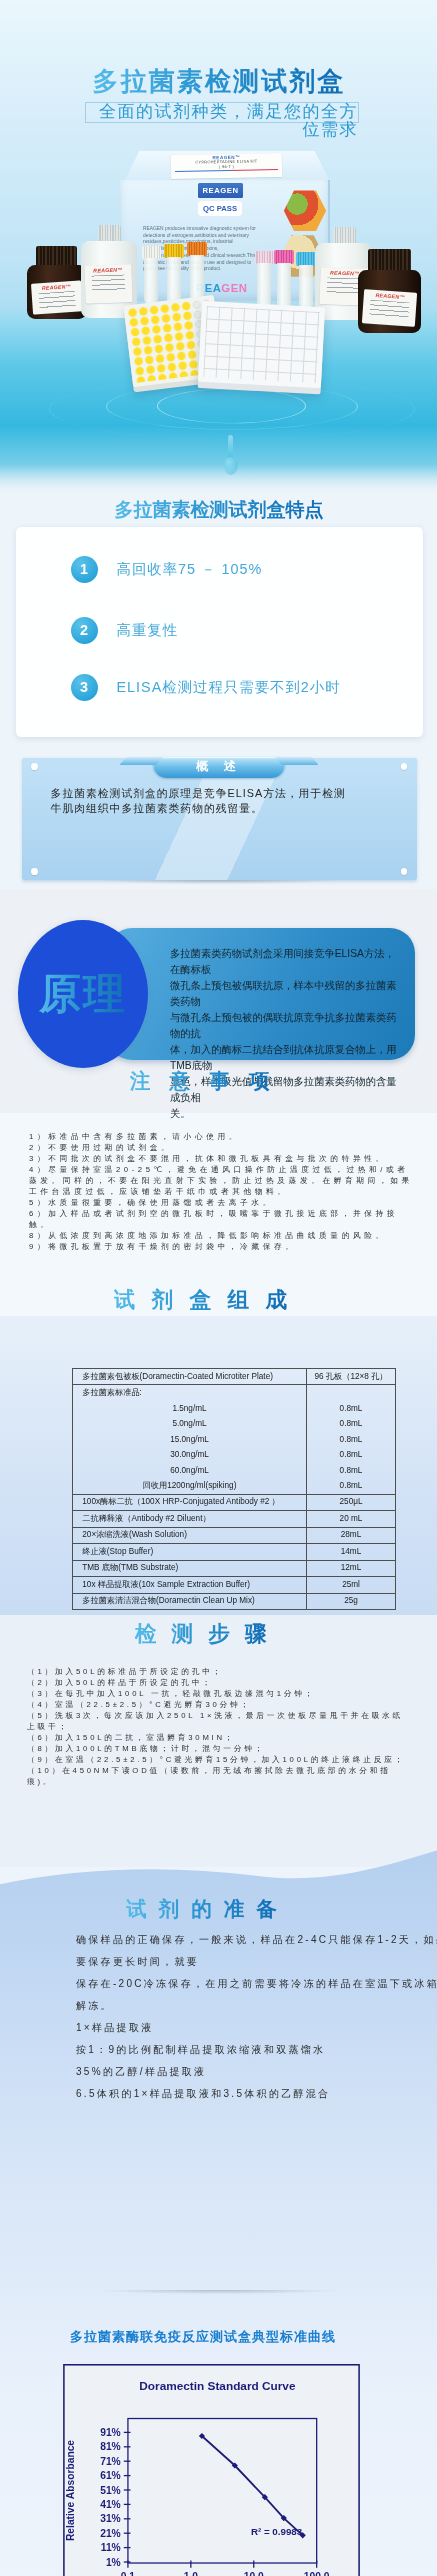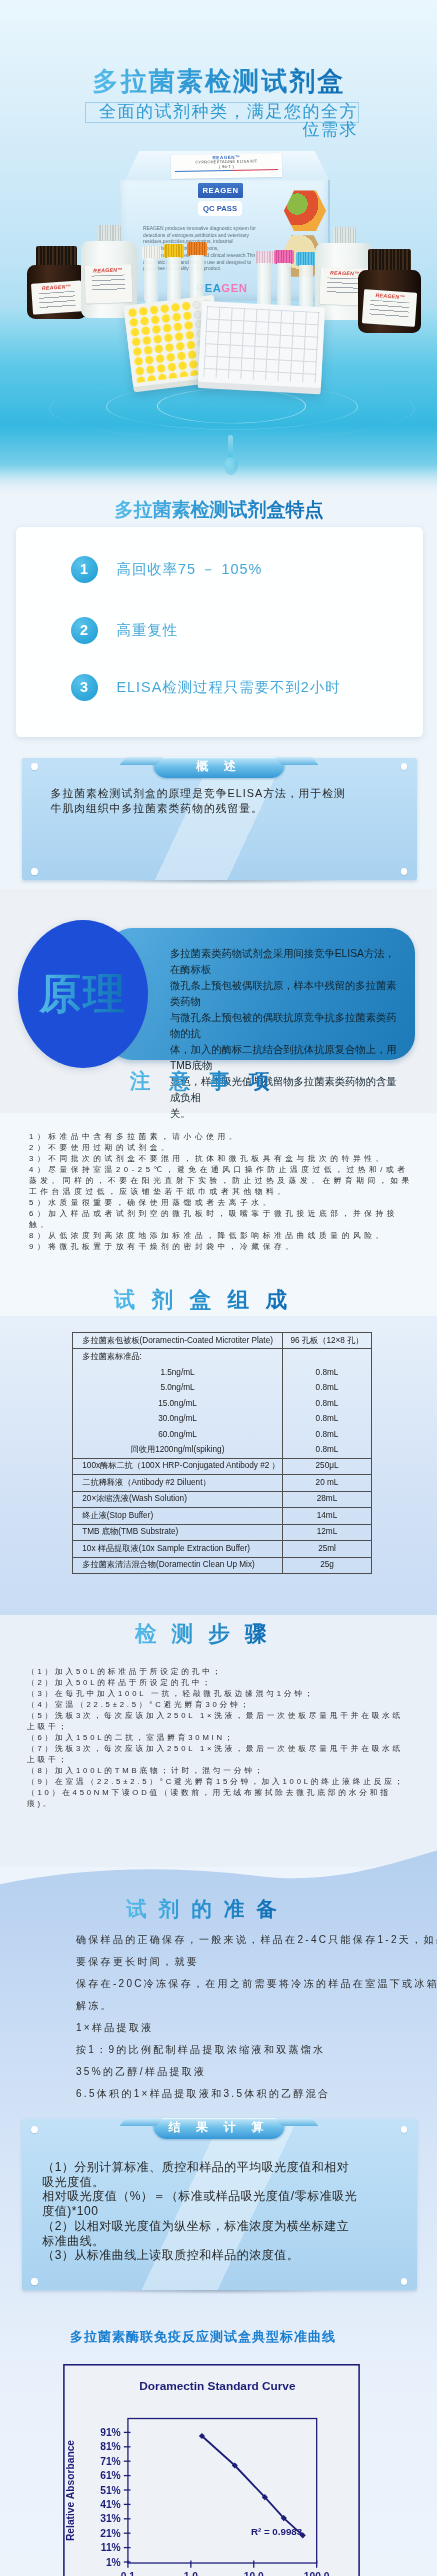"多拉菌素包被板(Doramectin-Coated Microtiter" .comp-table { top: 1332px -> 1368px; width: 300px -> 324px }
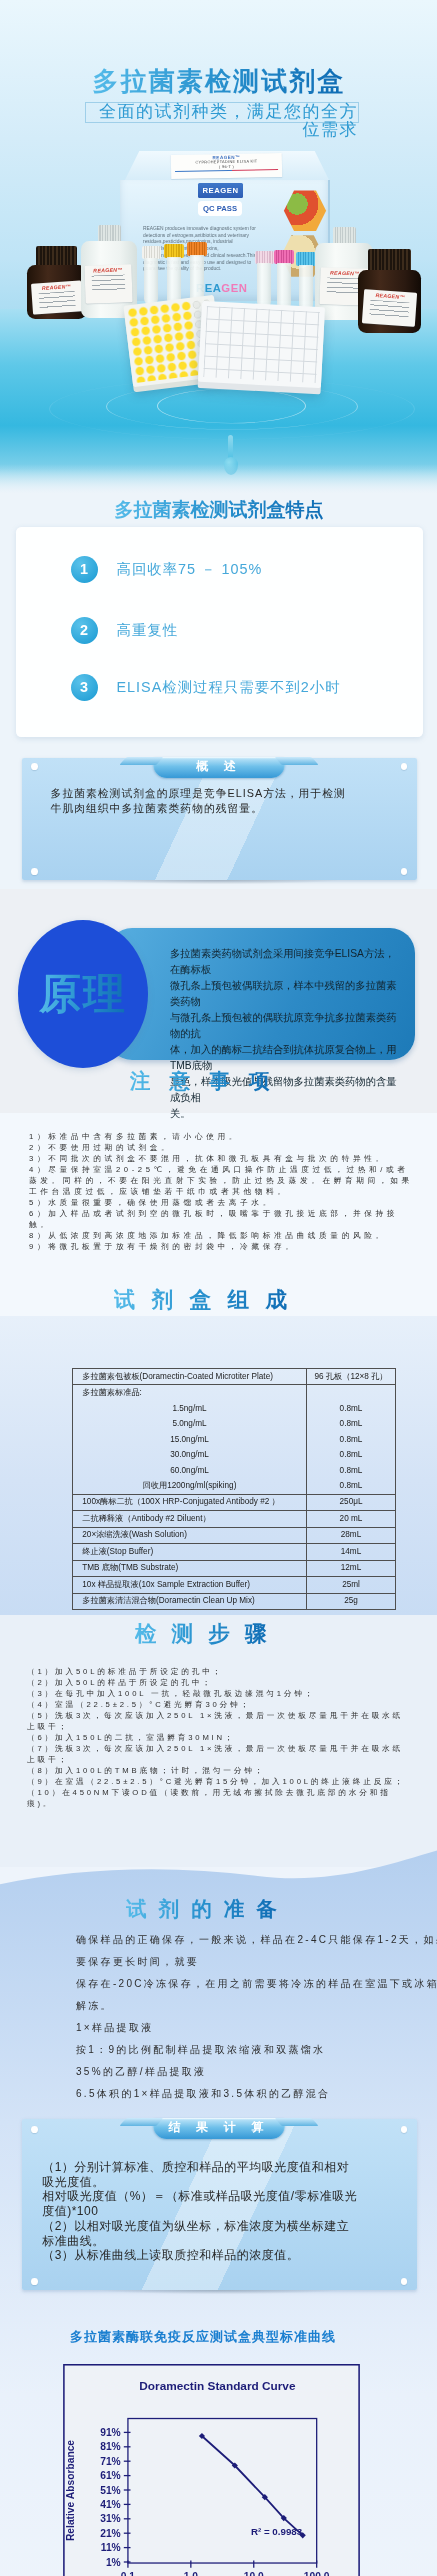"（7）洗板3次，每次应该加入250L" p.step-line { html: <p>（7）洗板3次，每次应该加入250L 1×洗液，最后一次使板尽量甩干并在吸水纸上吸干；</p> -> none }
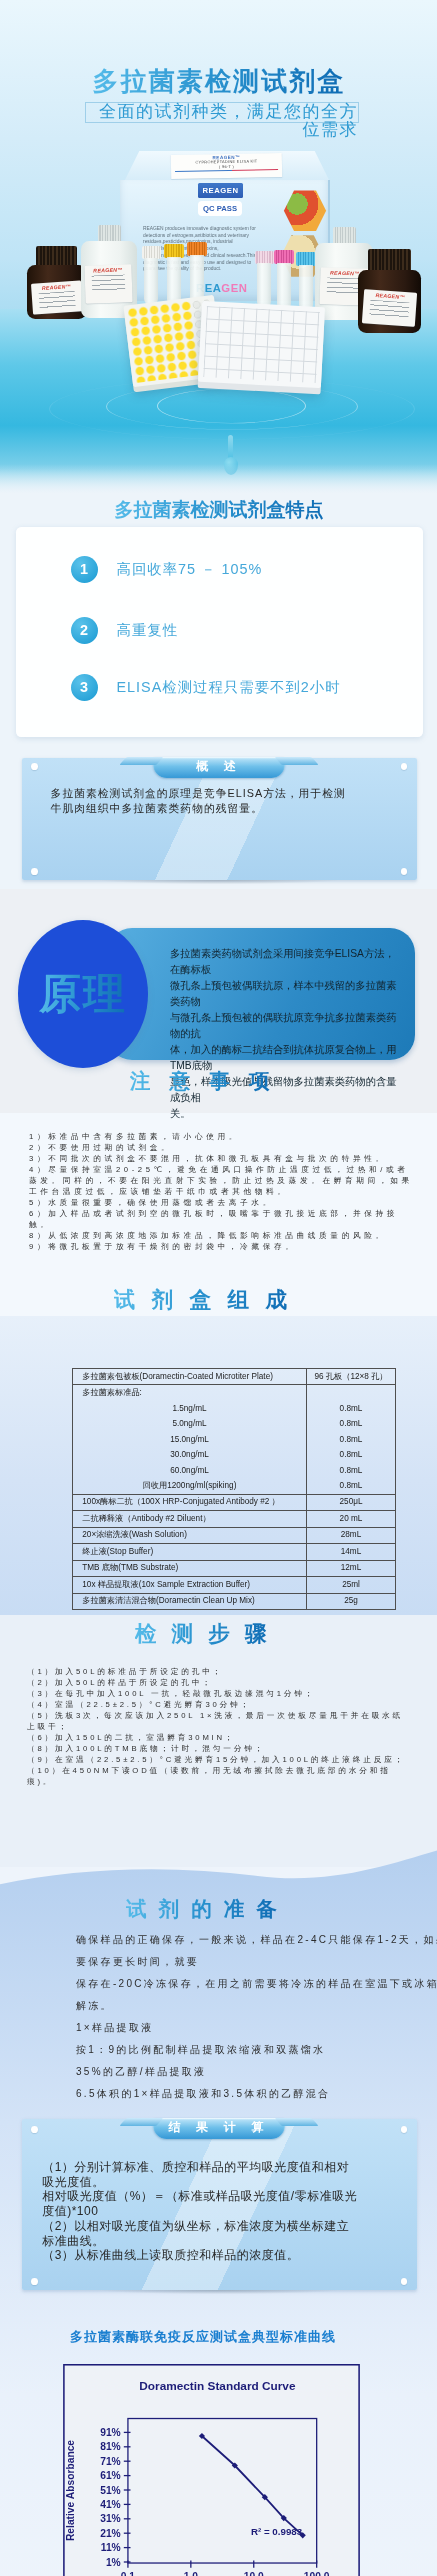"结 果 计 算" div.abs { html: <div> <div>结 果 计 算</div> <div></div> <div></div> <div></div> <div></div> <div>（1）分别计算标准、质控和样品的平均吸光度值和相对 吸光度值。 相对吸光度值（%）＝（标准或样品吸光度值/零标准吸光 度值)*100 （2）以相对吸光度值为纵坐标，标准浓度为横坐标建立 标准曲线。 （3）从标准曲线上读取质控和样品的浓度值。</div> </div> -> none }
